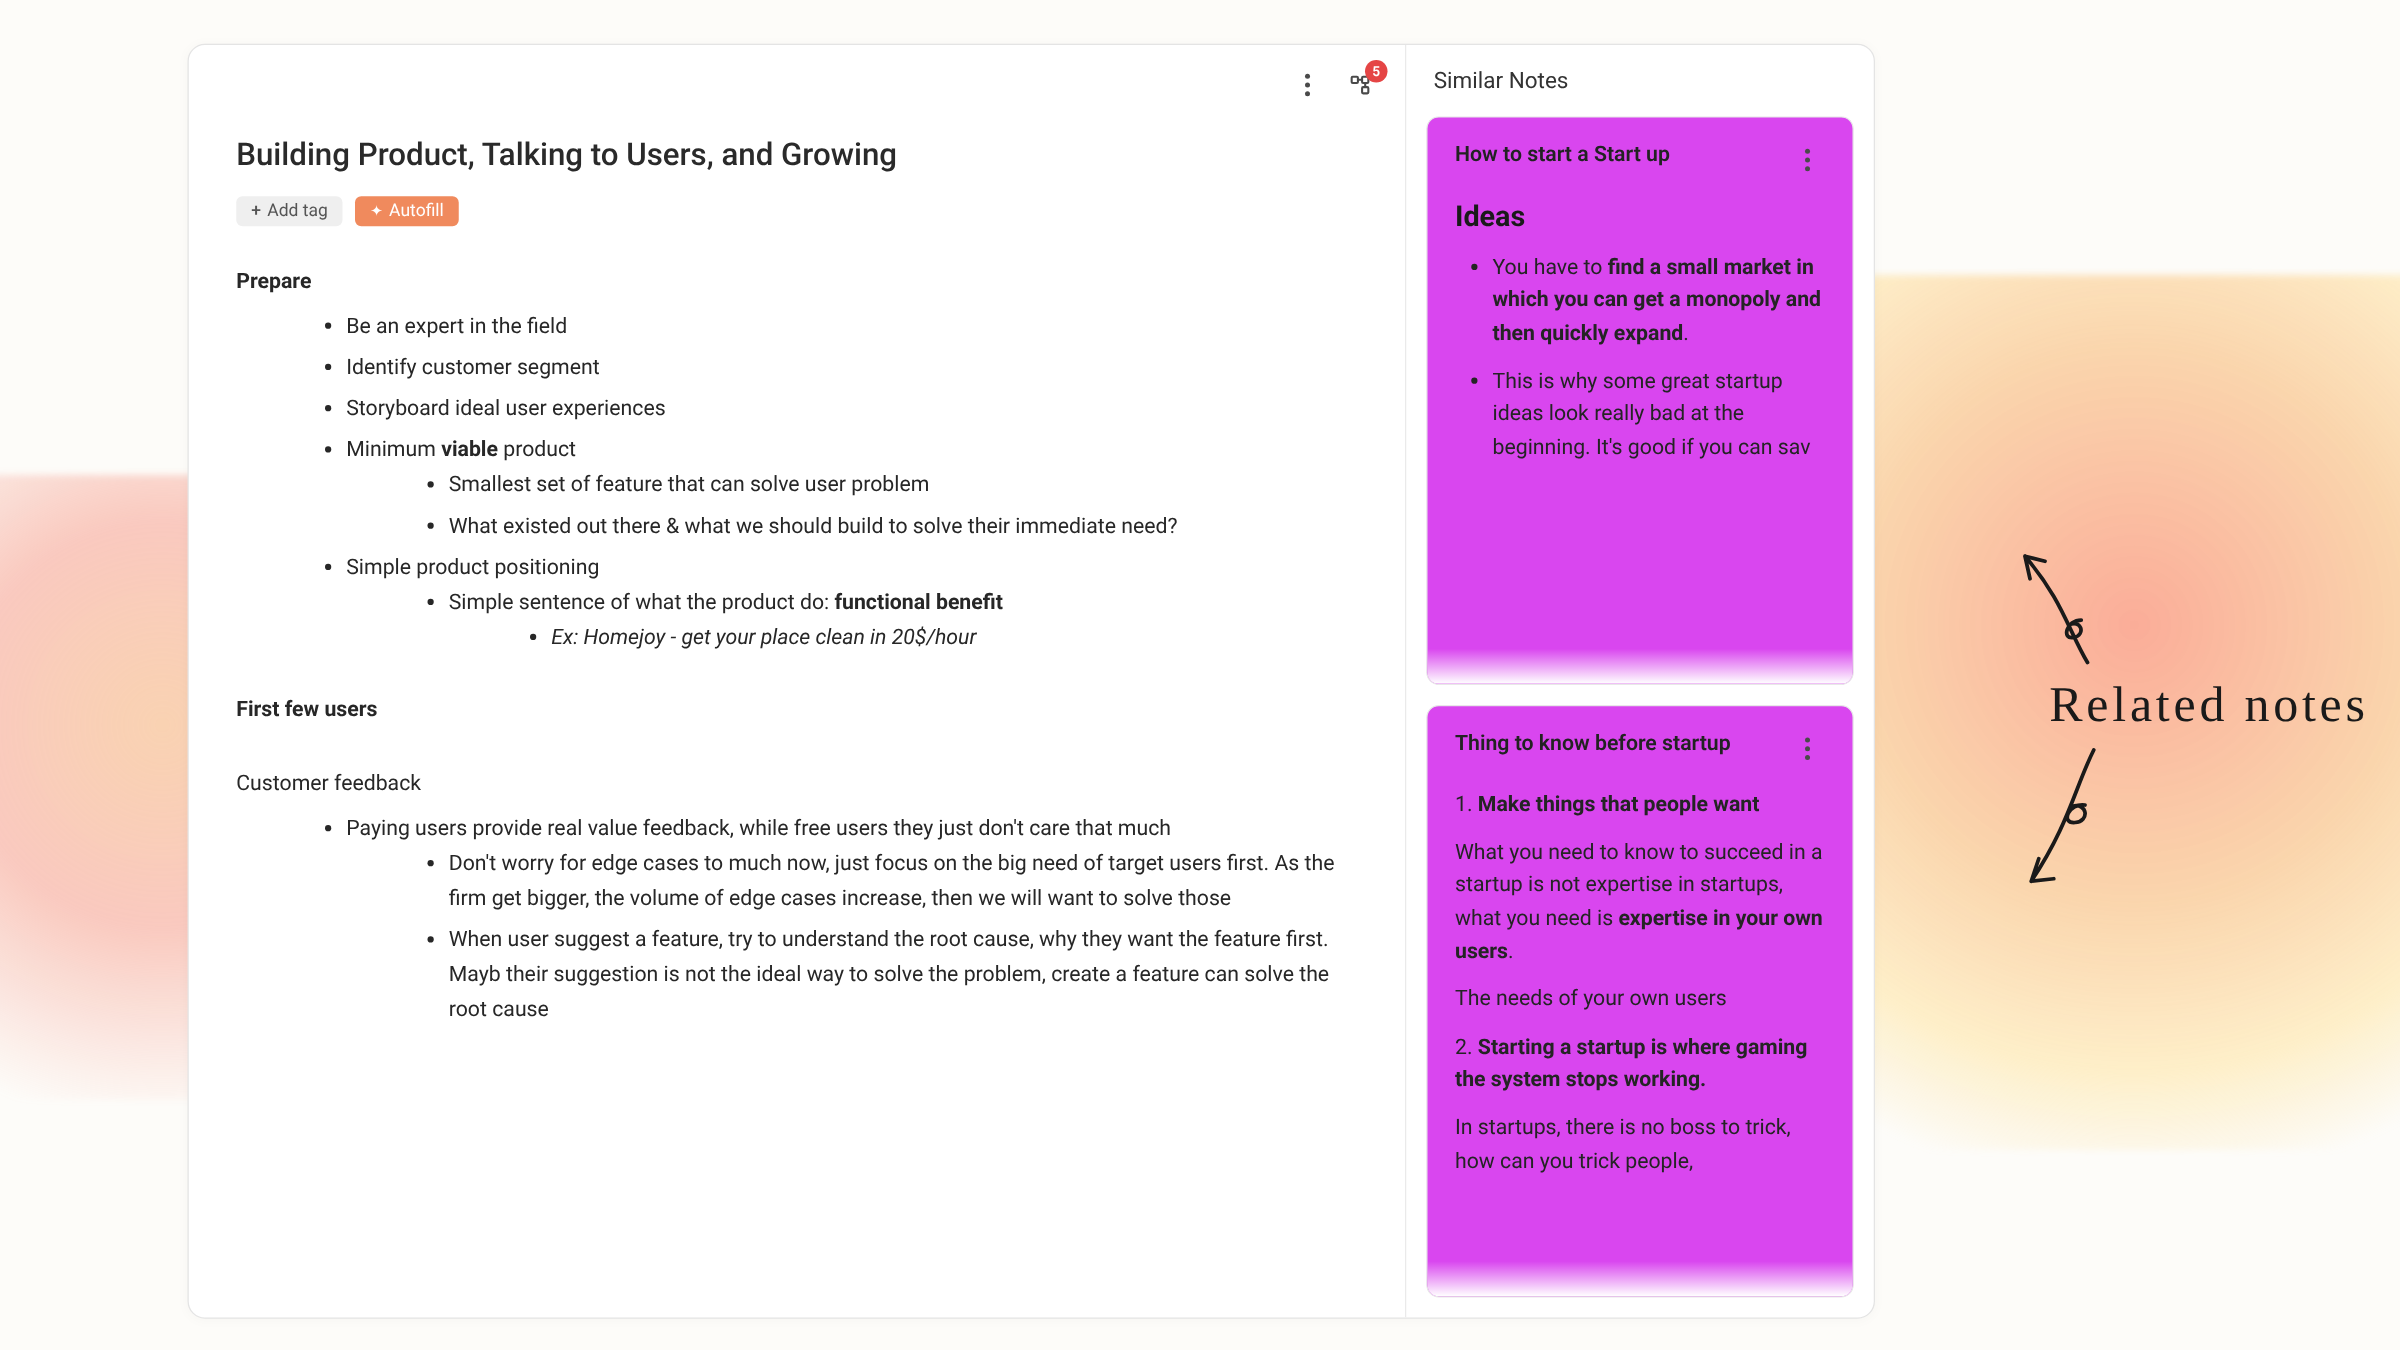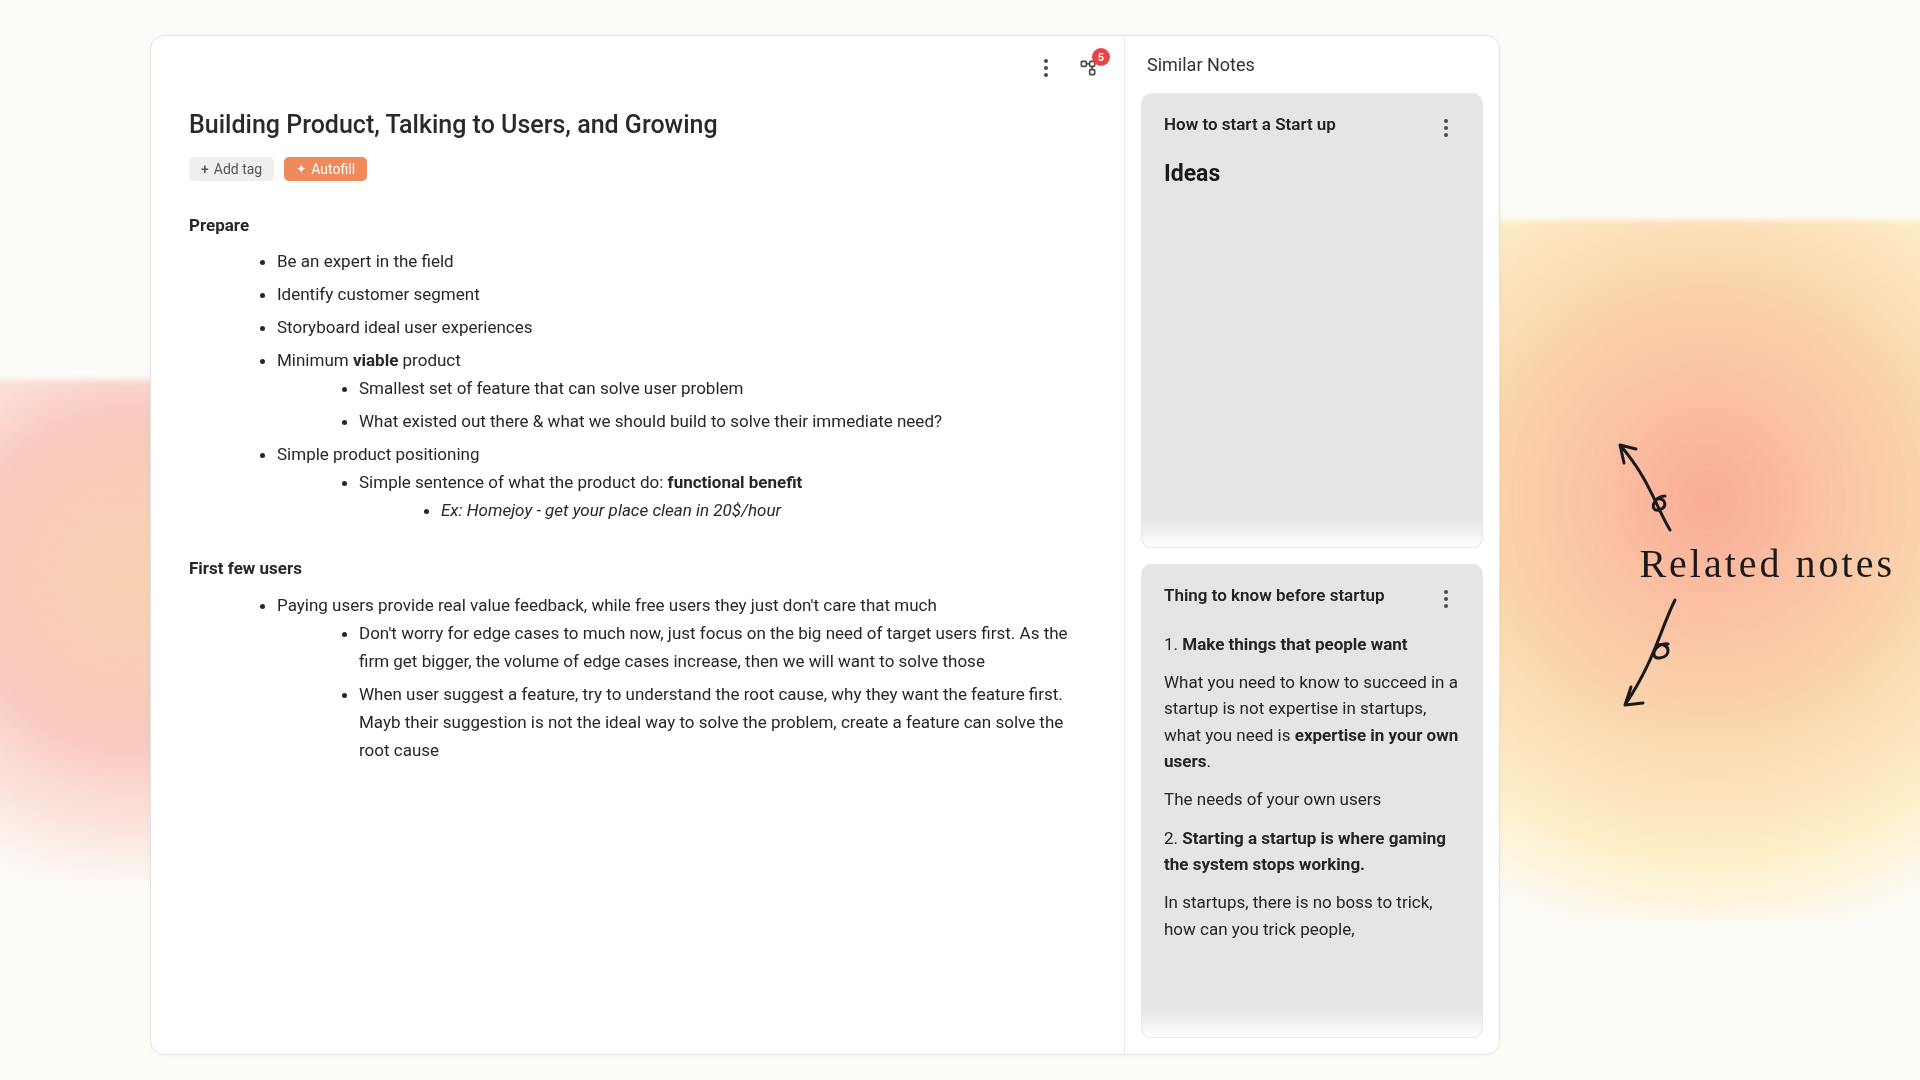"How to start a Start" .similar-card { background: #e5e5e5 -> #d946ef }
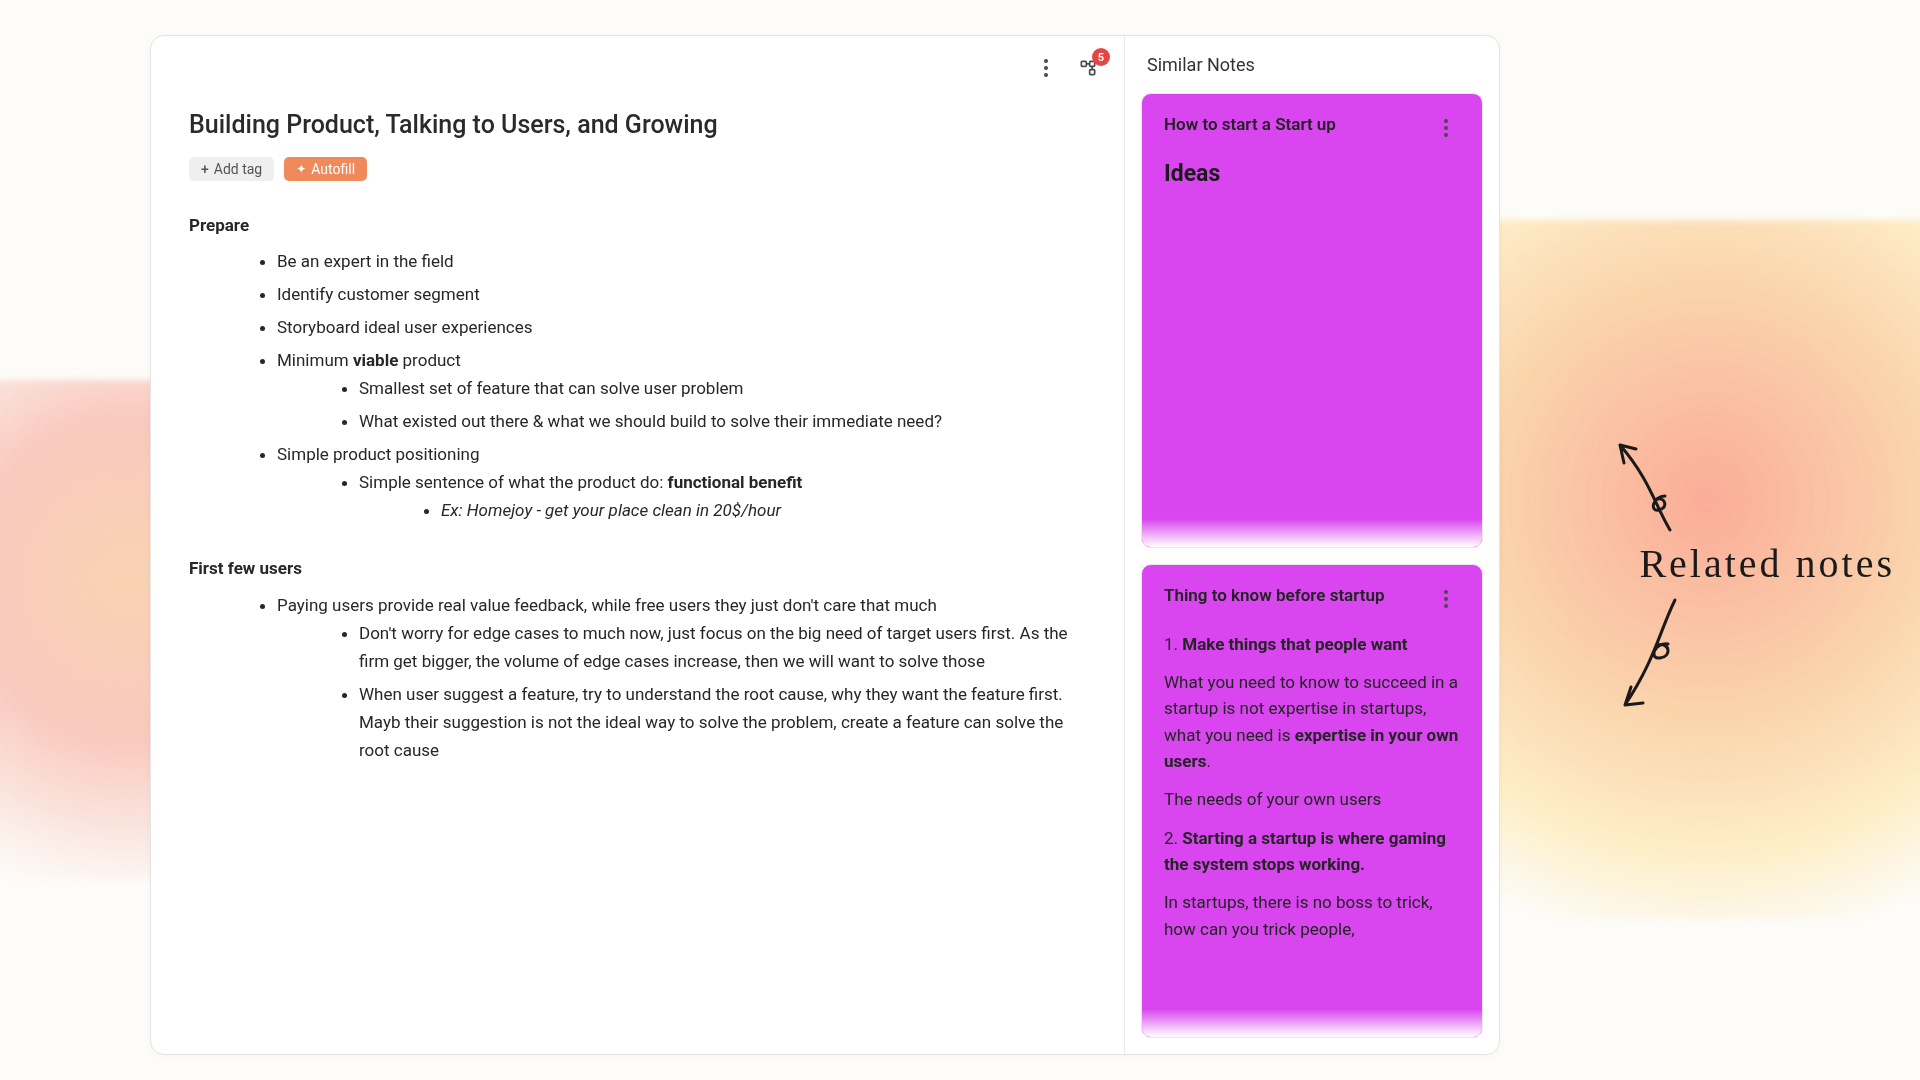"You have to find a" ul { html: none -> <ul> <li> <span>You have to </span><strong>find a small market in which you can get a monopoly and then quickly expand</strong><span>.</span> </li> <li>This is why some great startup ideas look really bad at the beginning. It's good if you can sav</li> </ul> }
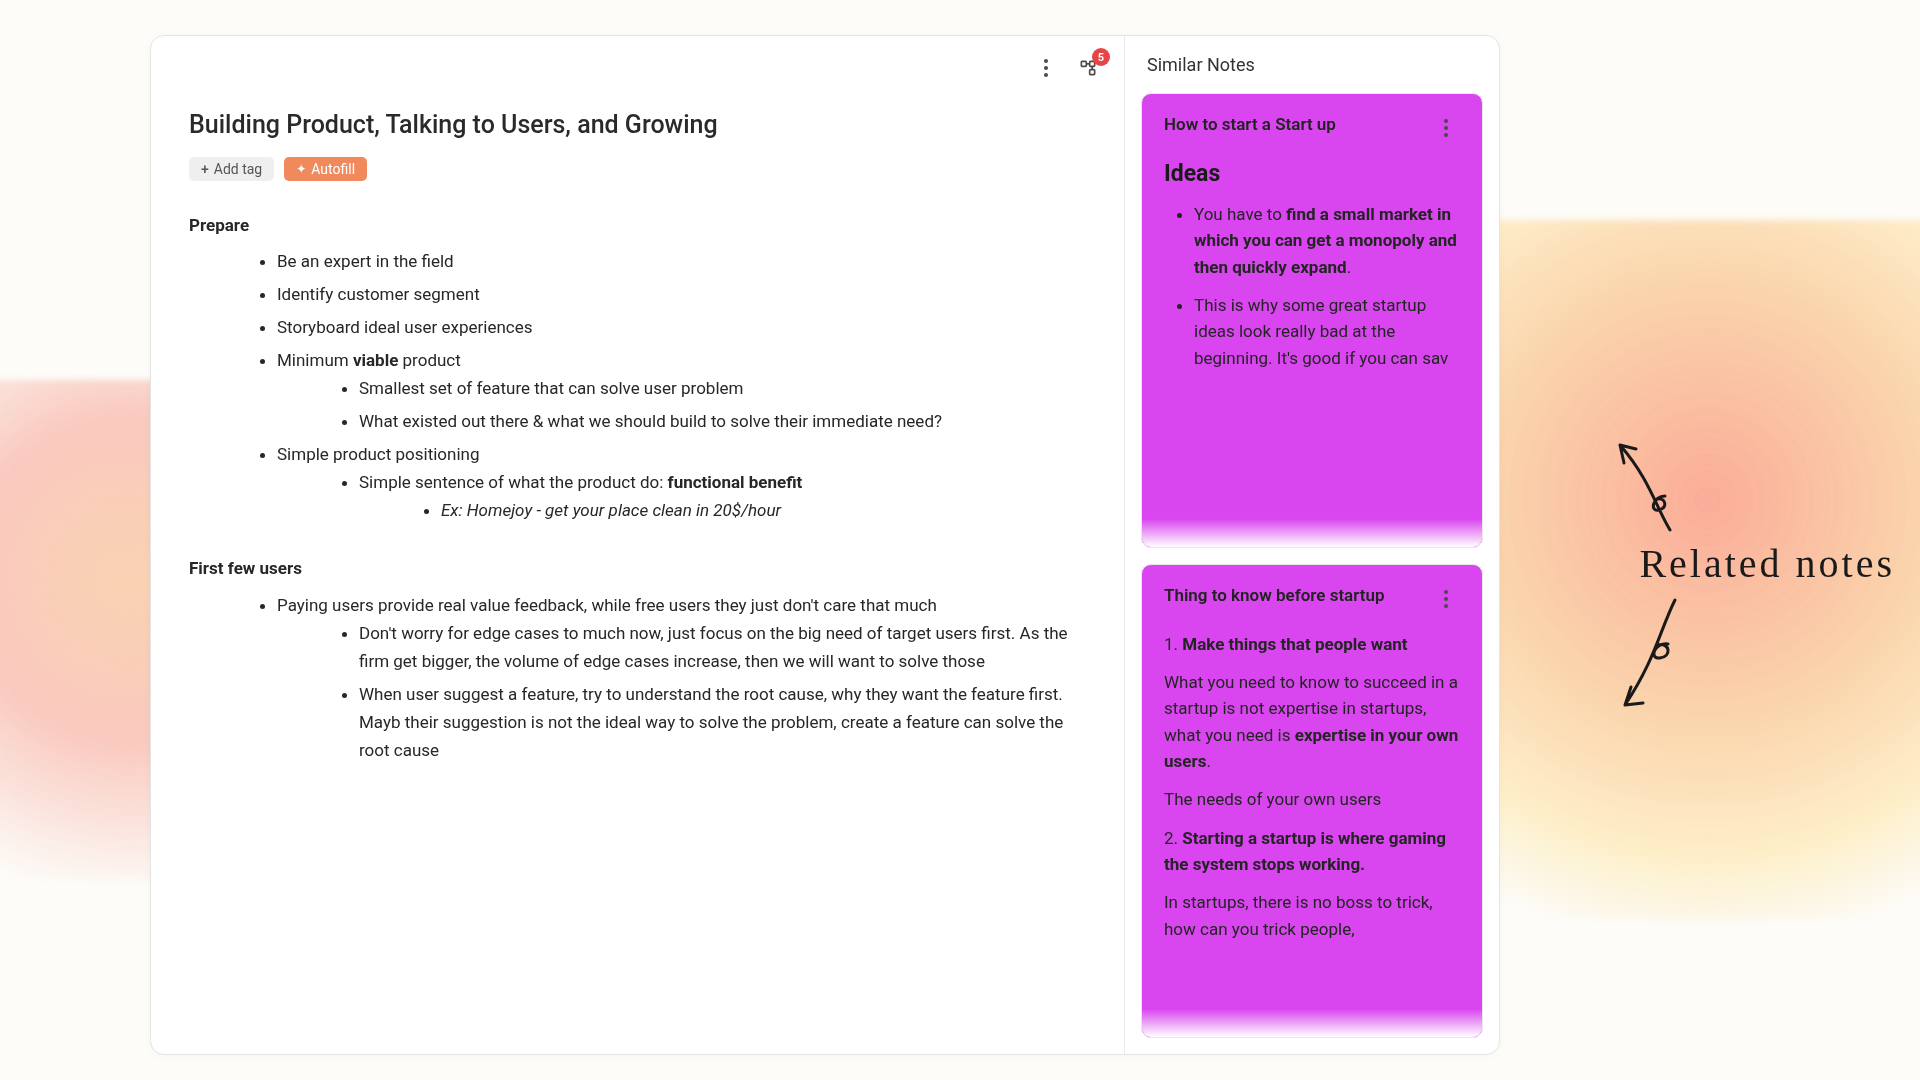"Customer feedback" div.subhead { html: none -> <div>Customer feedback</div> }
